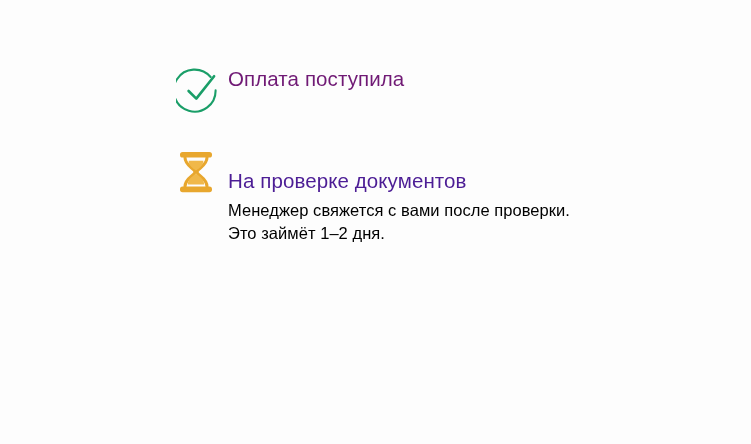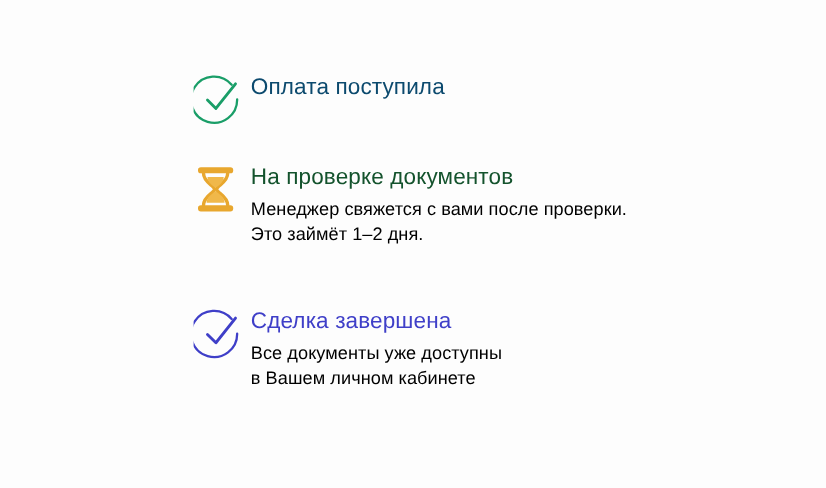"Оплата поступила" .heading-green { color: #0c4a6e -> #701a75 }
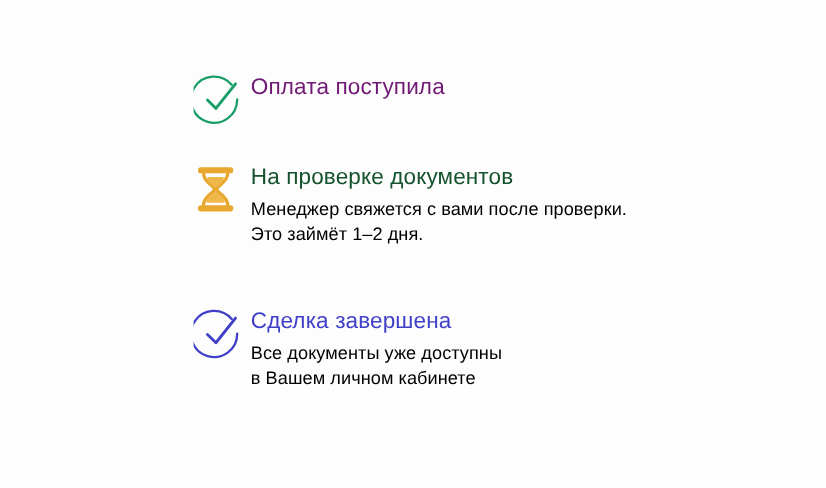"На проверке документов" .heading-orange { color: #14532d -> #4c1d95; margin-top: none -> 20px }
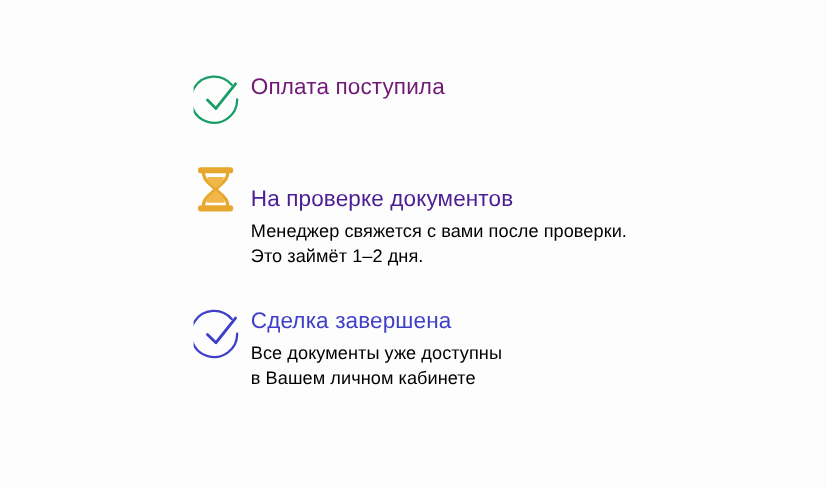"Сделка завершена" div.step { html: <div> <div> <svg> <path></path> <path></path> </svg> </div> <div> <div>Сделка завершена</div> <p>Все документы уже доступны в Вашем личном кабинете</p> </div> </div> -> none }
